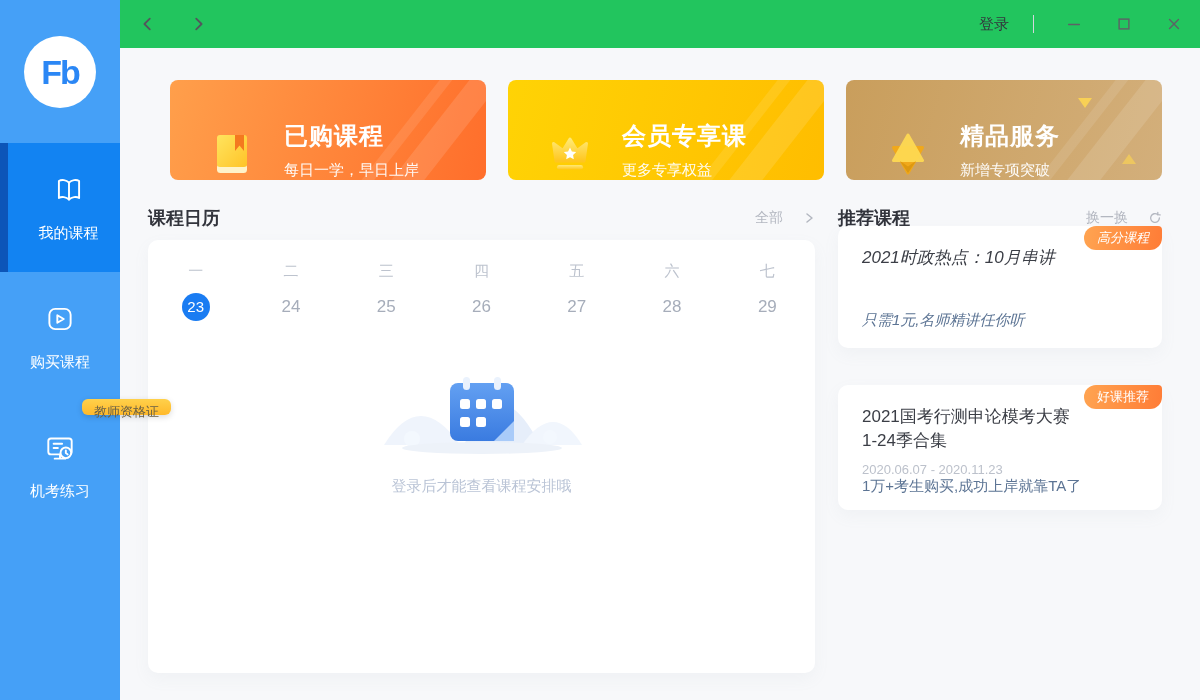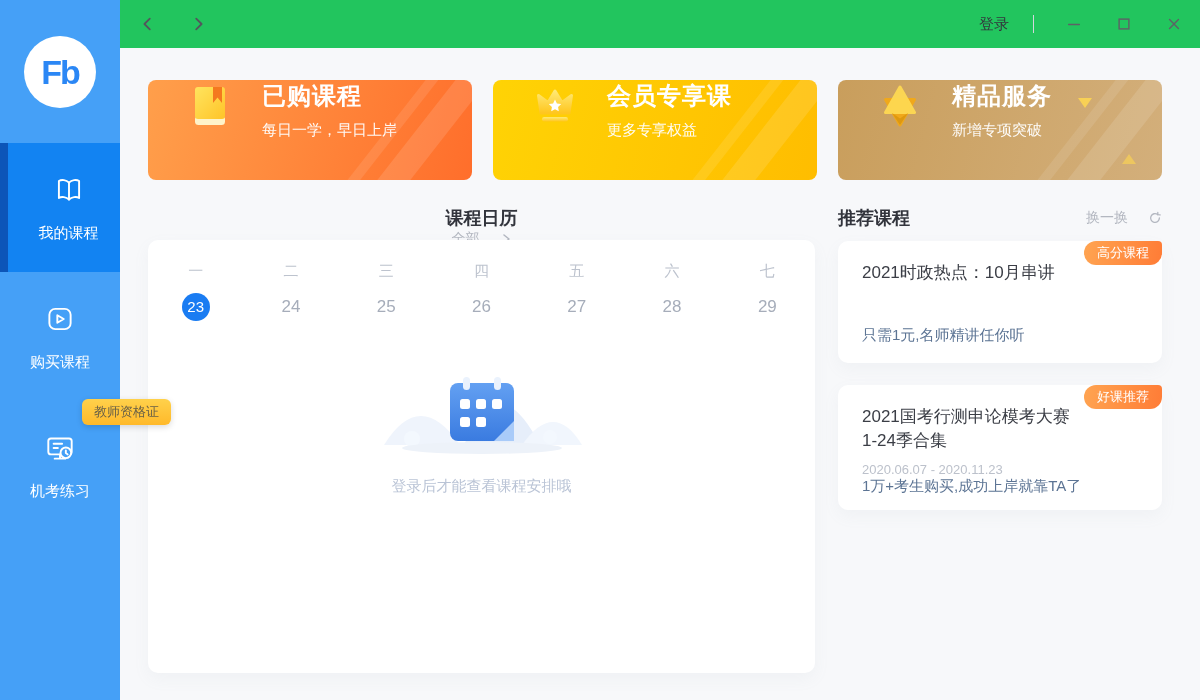"已购课程" .banner { align-items: flex-start -> flex-end; margin-left: none -> 22px }
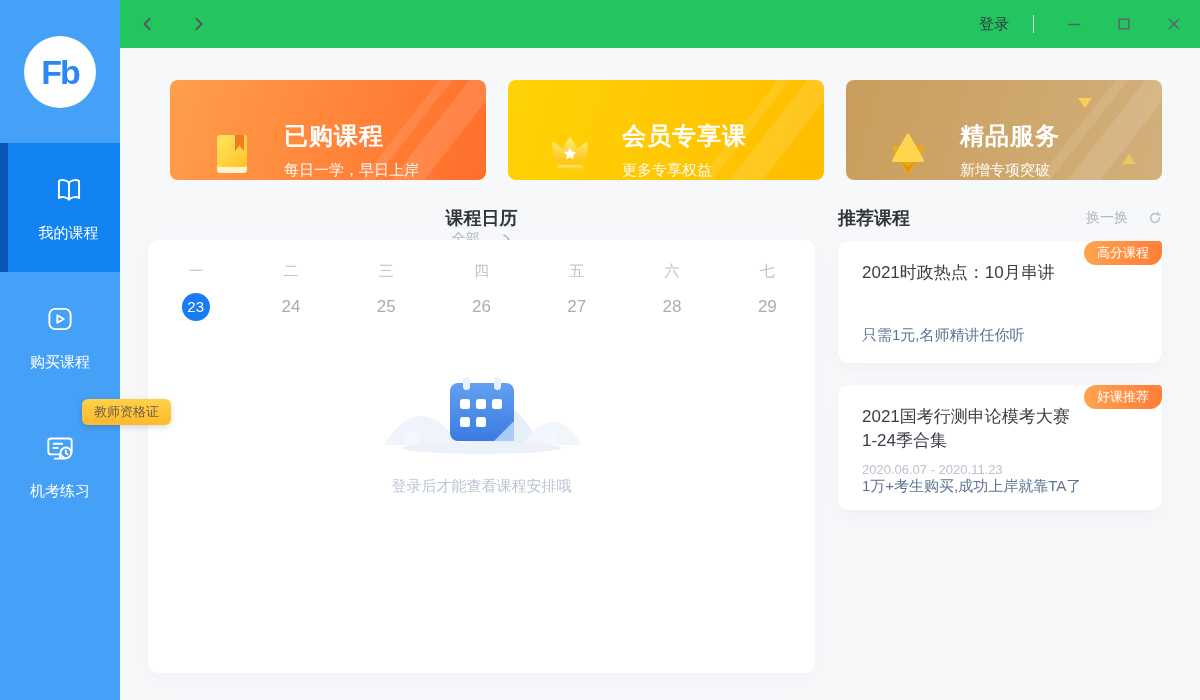"课程日历" .sec-row.cal { flex-direction: column -> none }
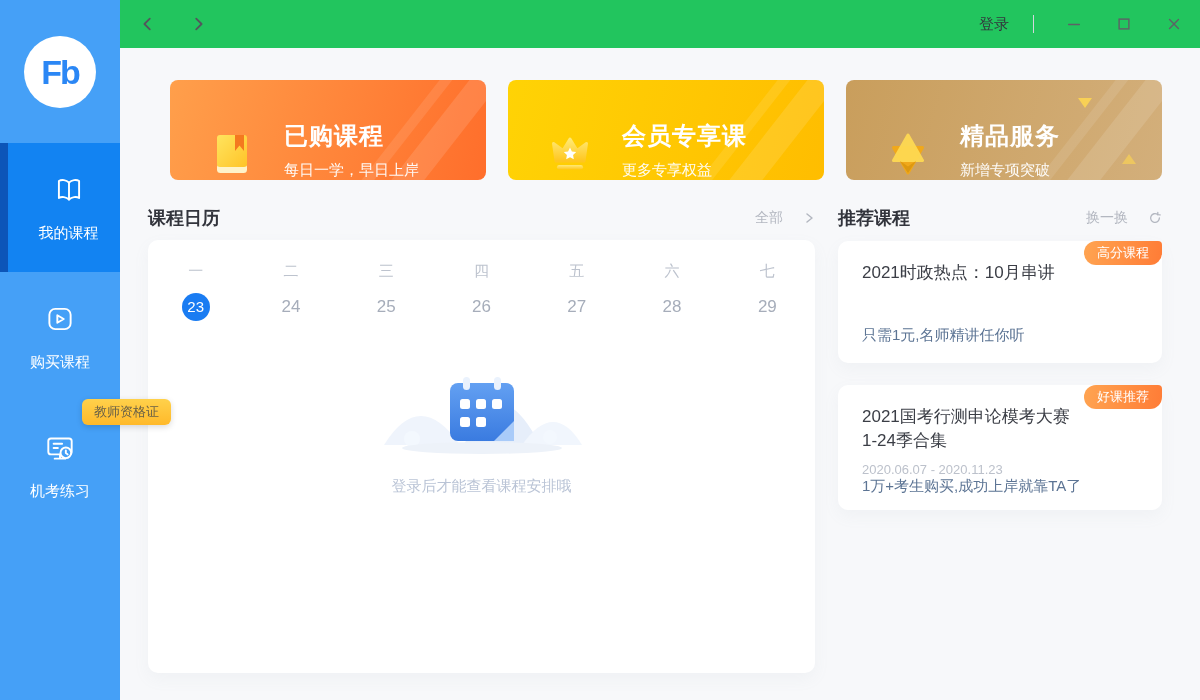"高分课程" .rec-card-0 { font-style: none -> italic; top: 241px -> 226px }
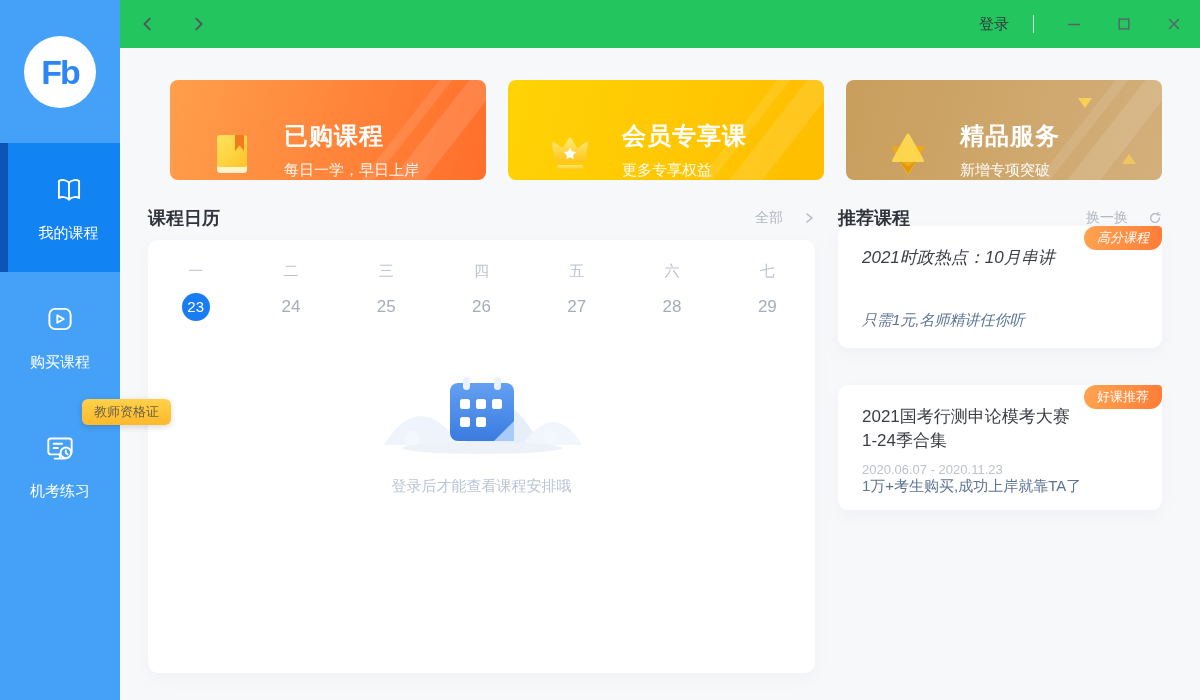"教师资格证" .side-tooltip { height: 26px -> 16px }
